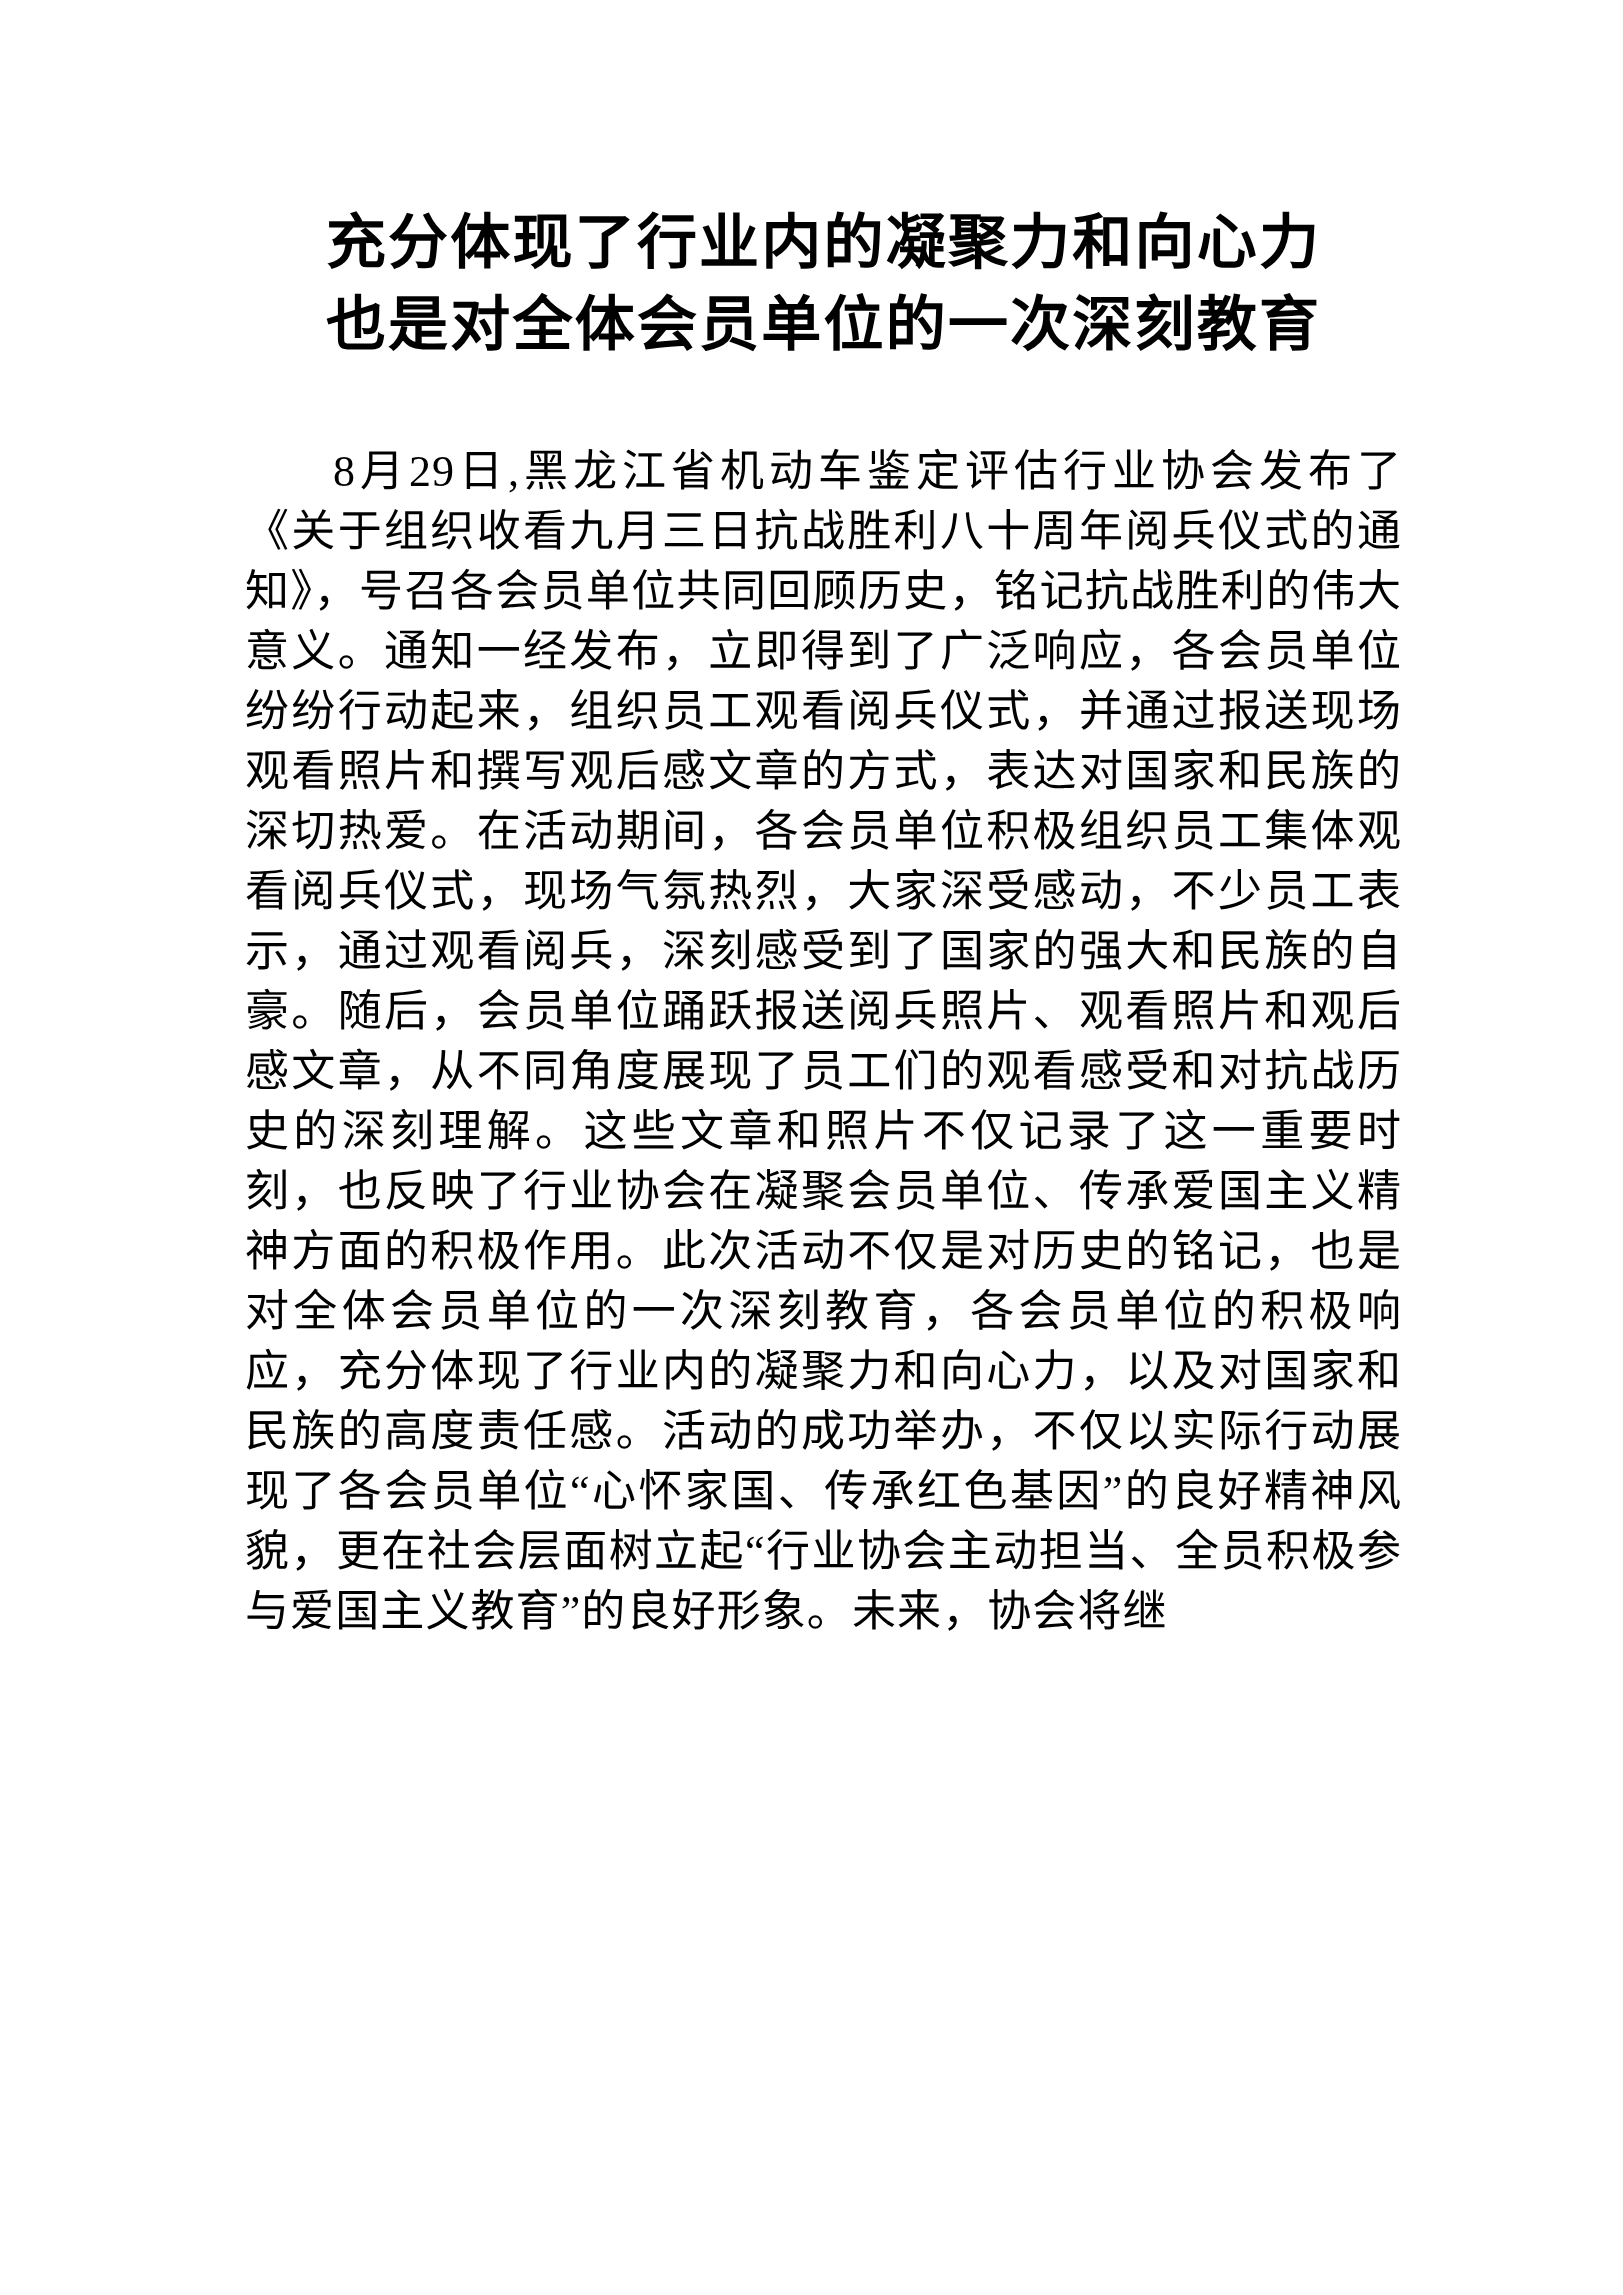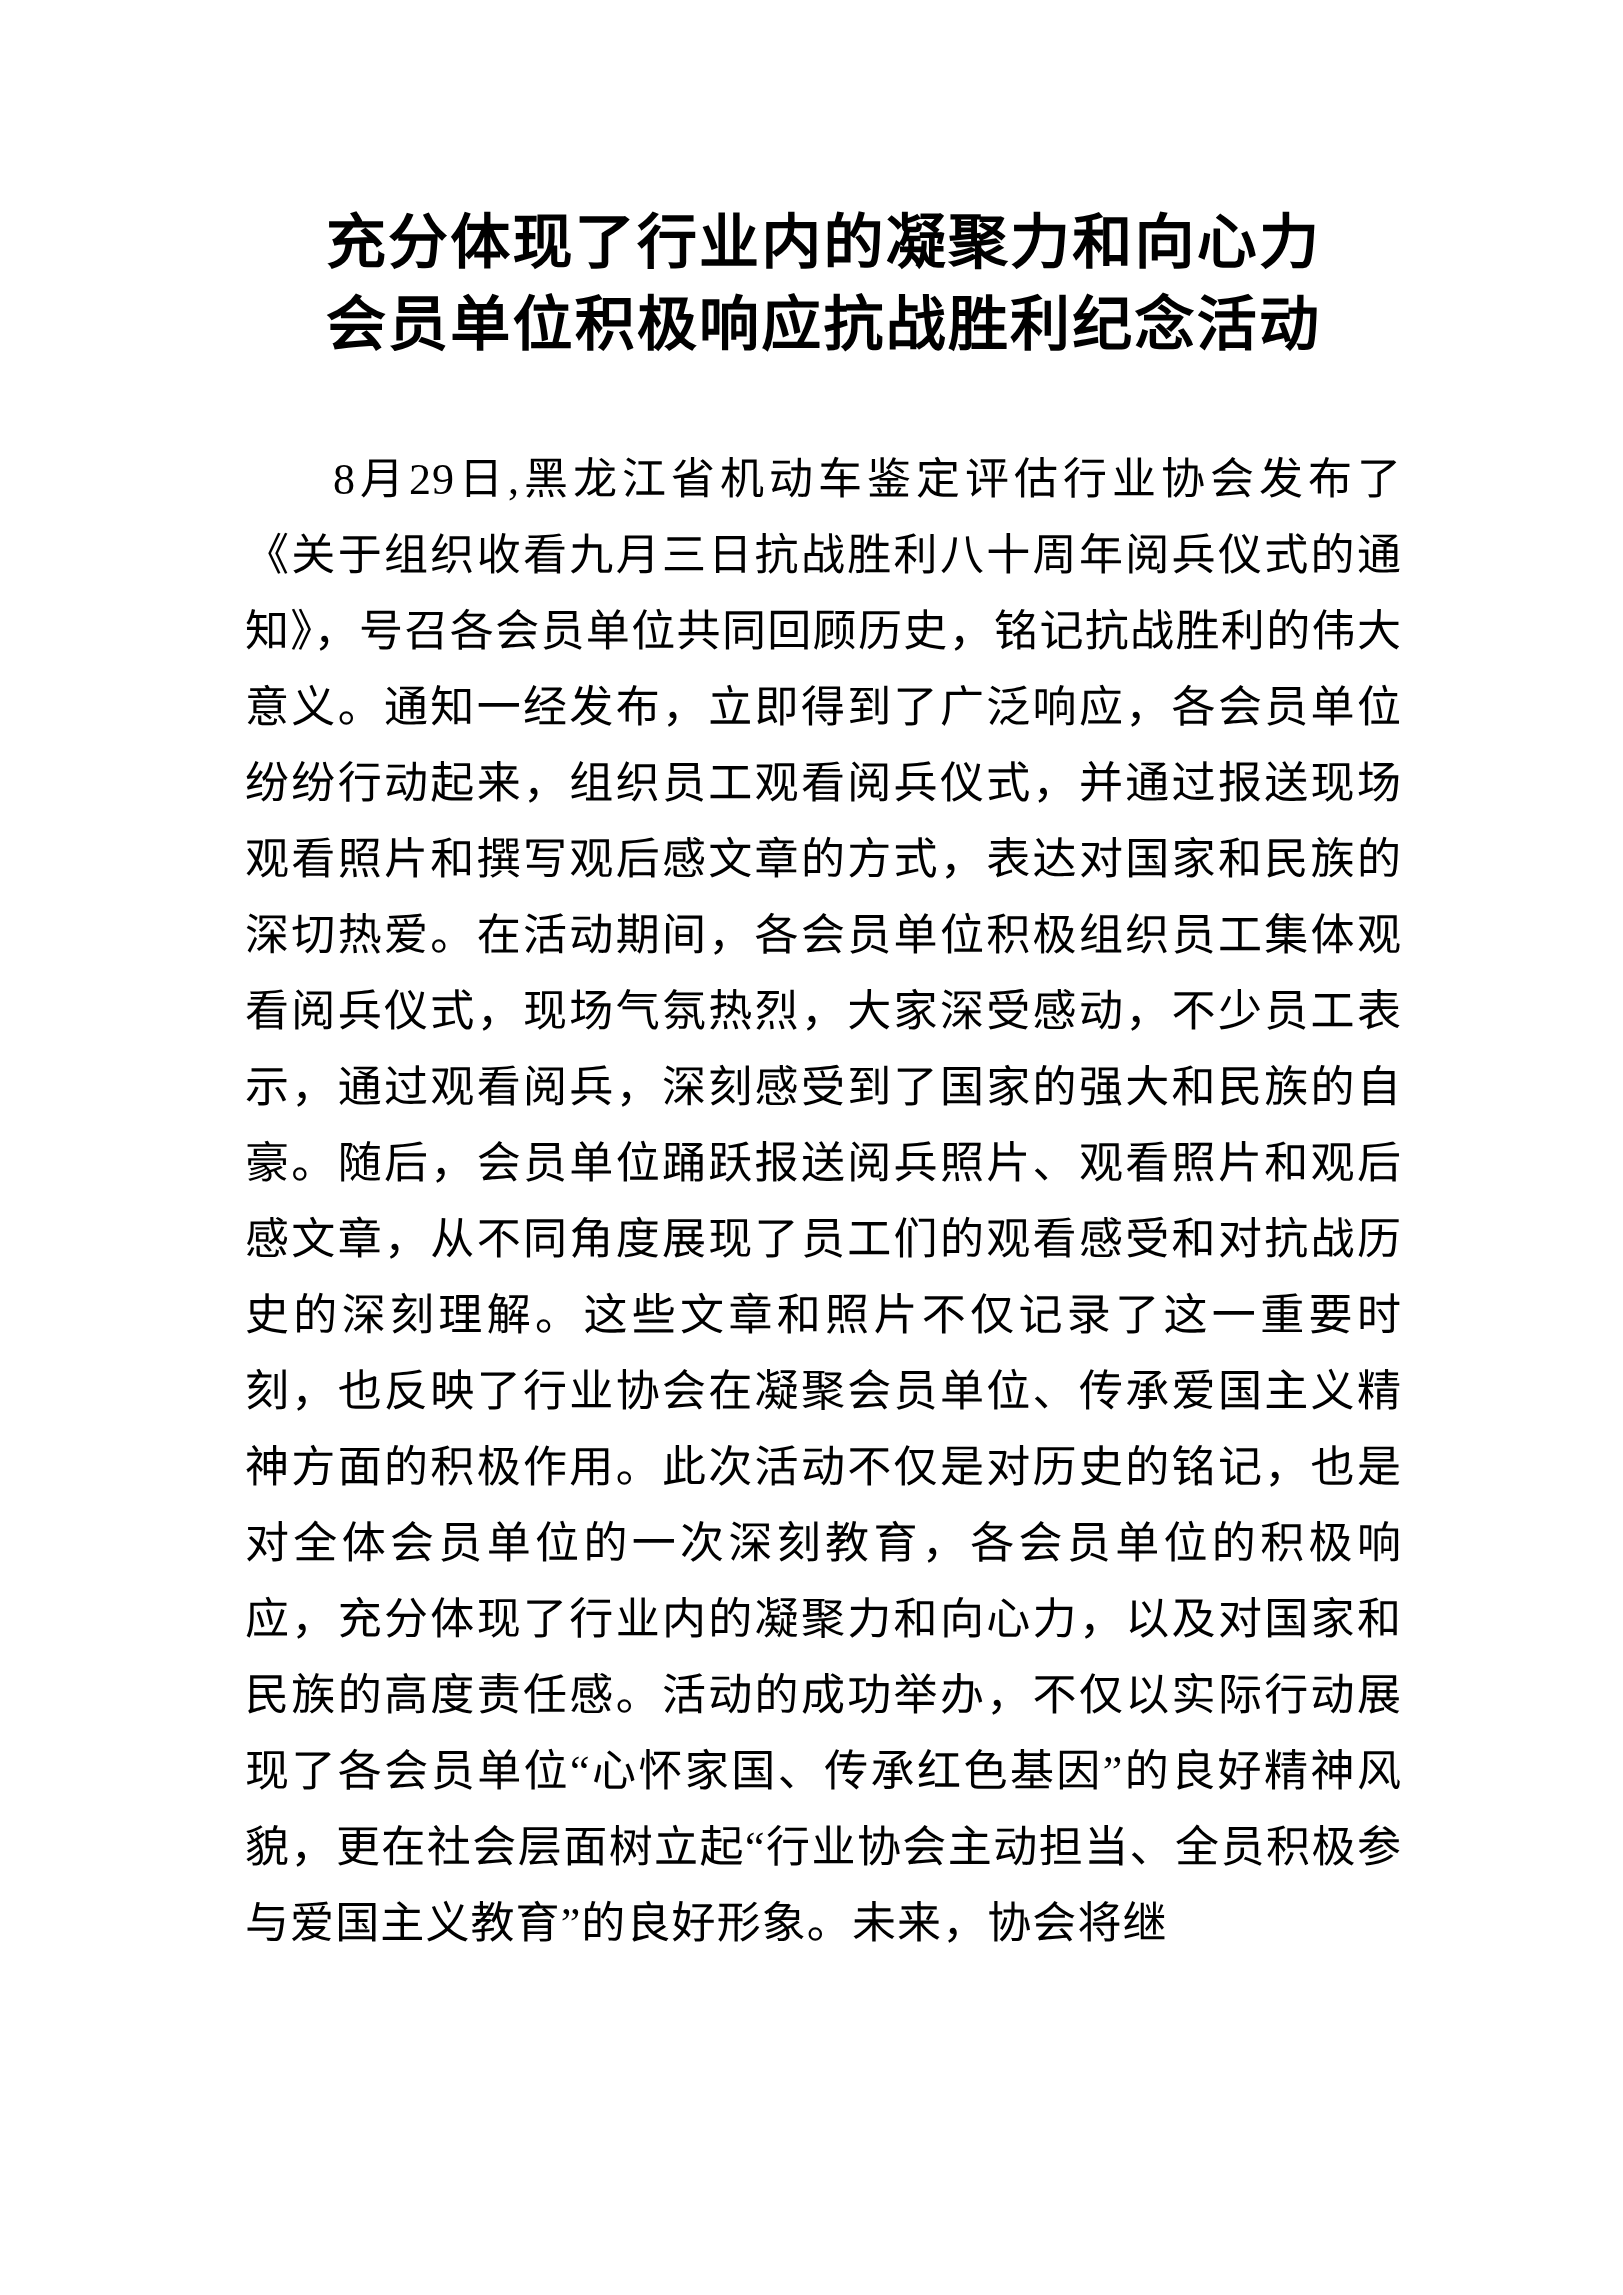"会员单位积极响应抗战胜利纪念活动" div.title-line { text: 会员单位积极响应抗战胜利纪念活动 -> 也是对全体会员单位的一次深刻教育 }
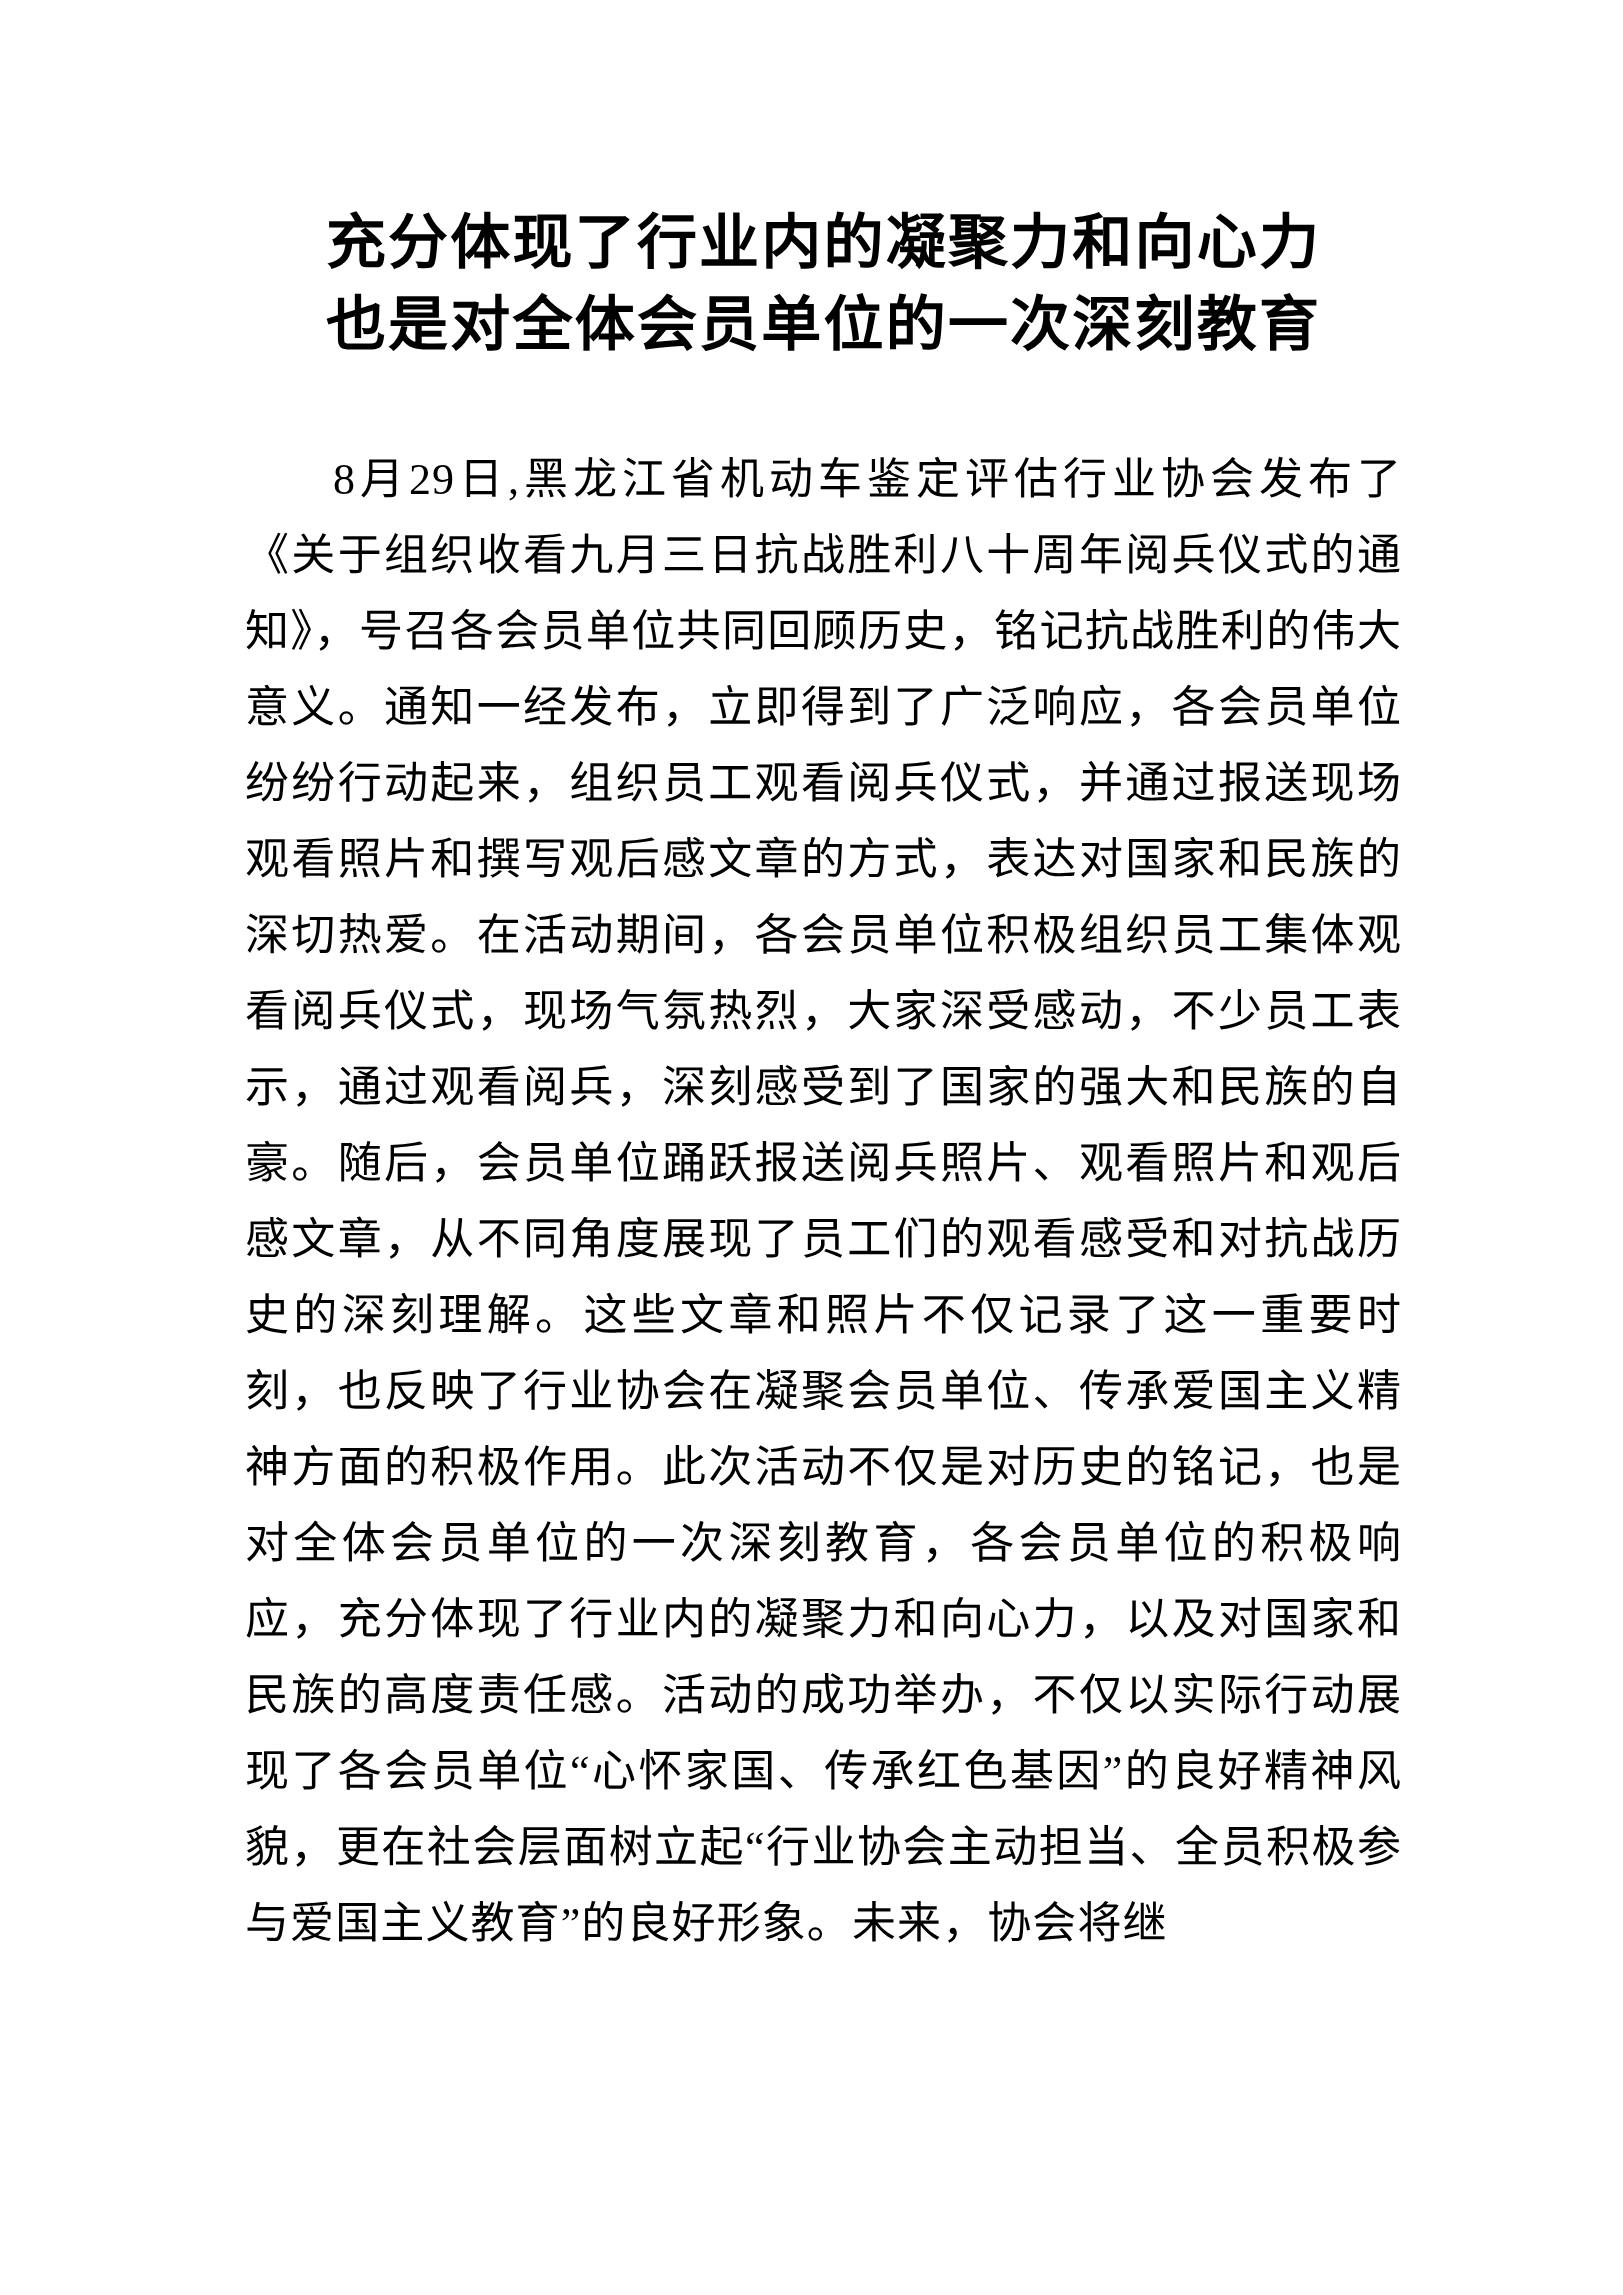"8月29日,黑龙江省机动车鉴定评估行业协会发布了《关于组织收看九月三日抗战胜利八" .body-text { line-height: 76px -> 60px }
